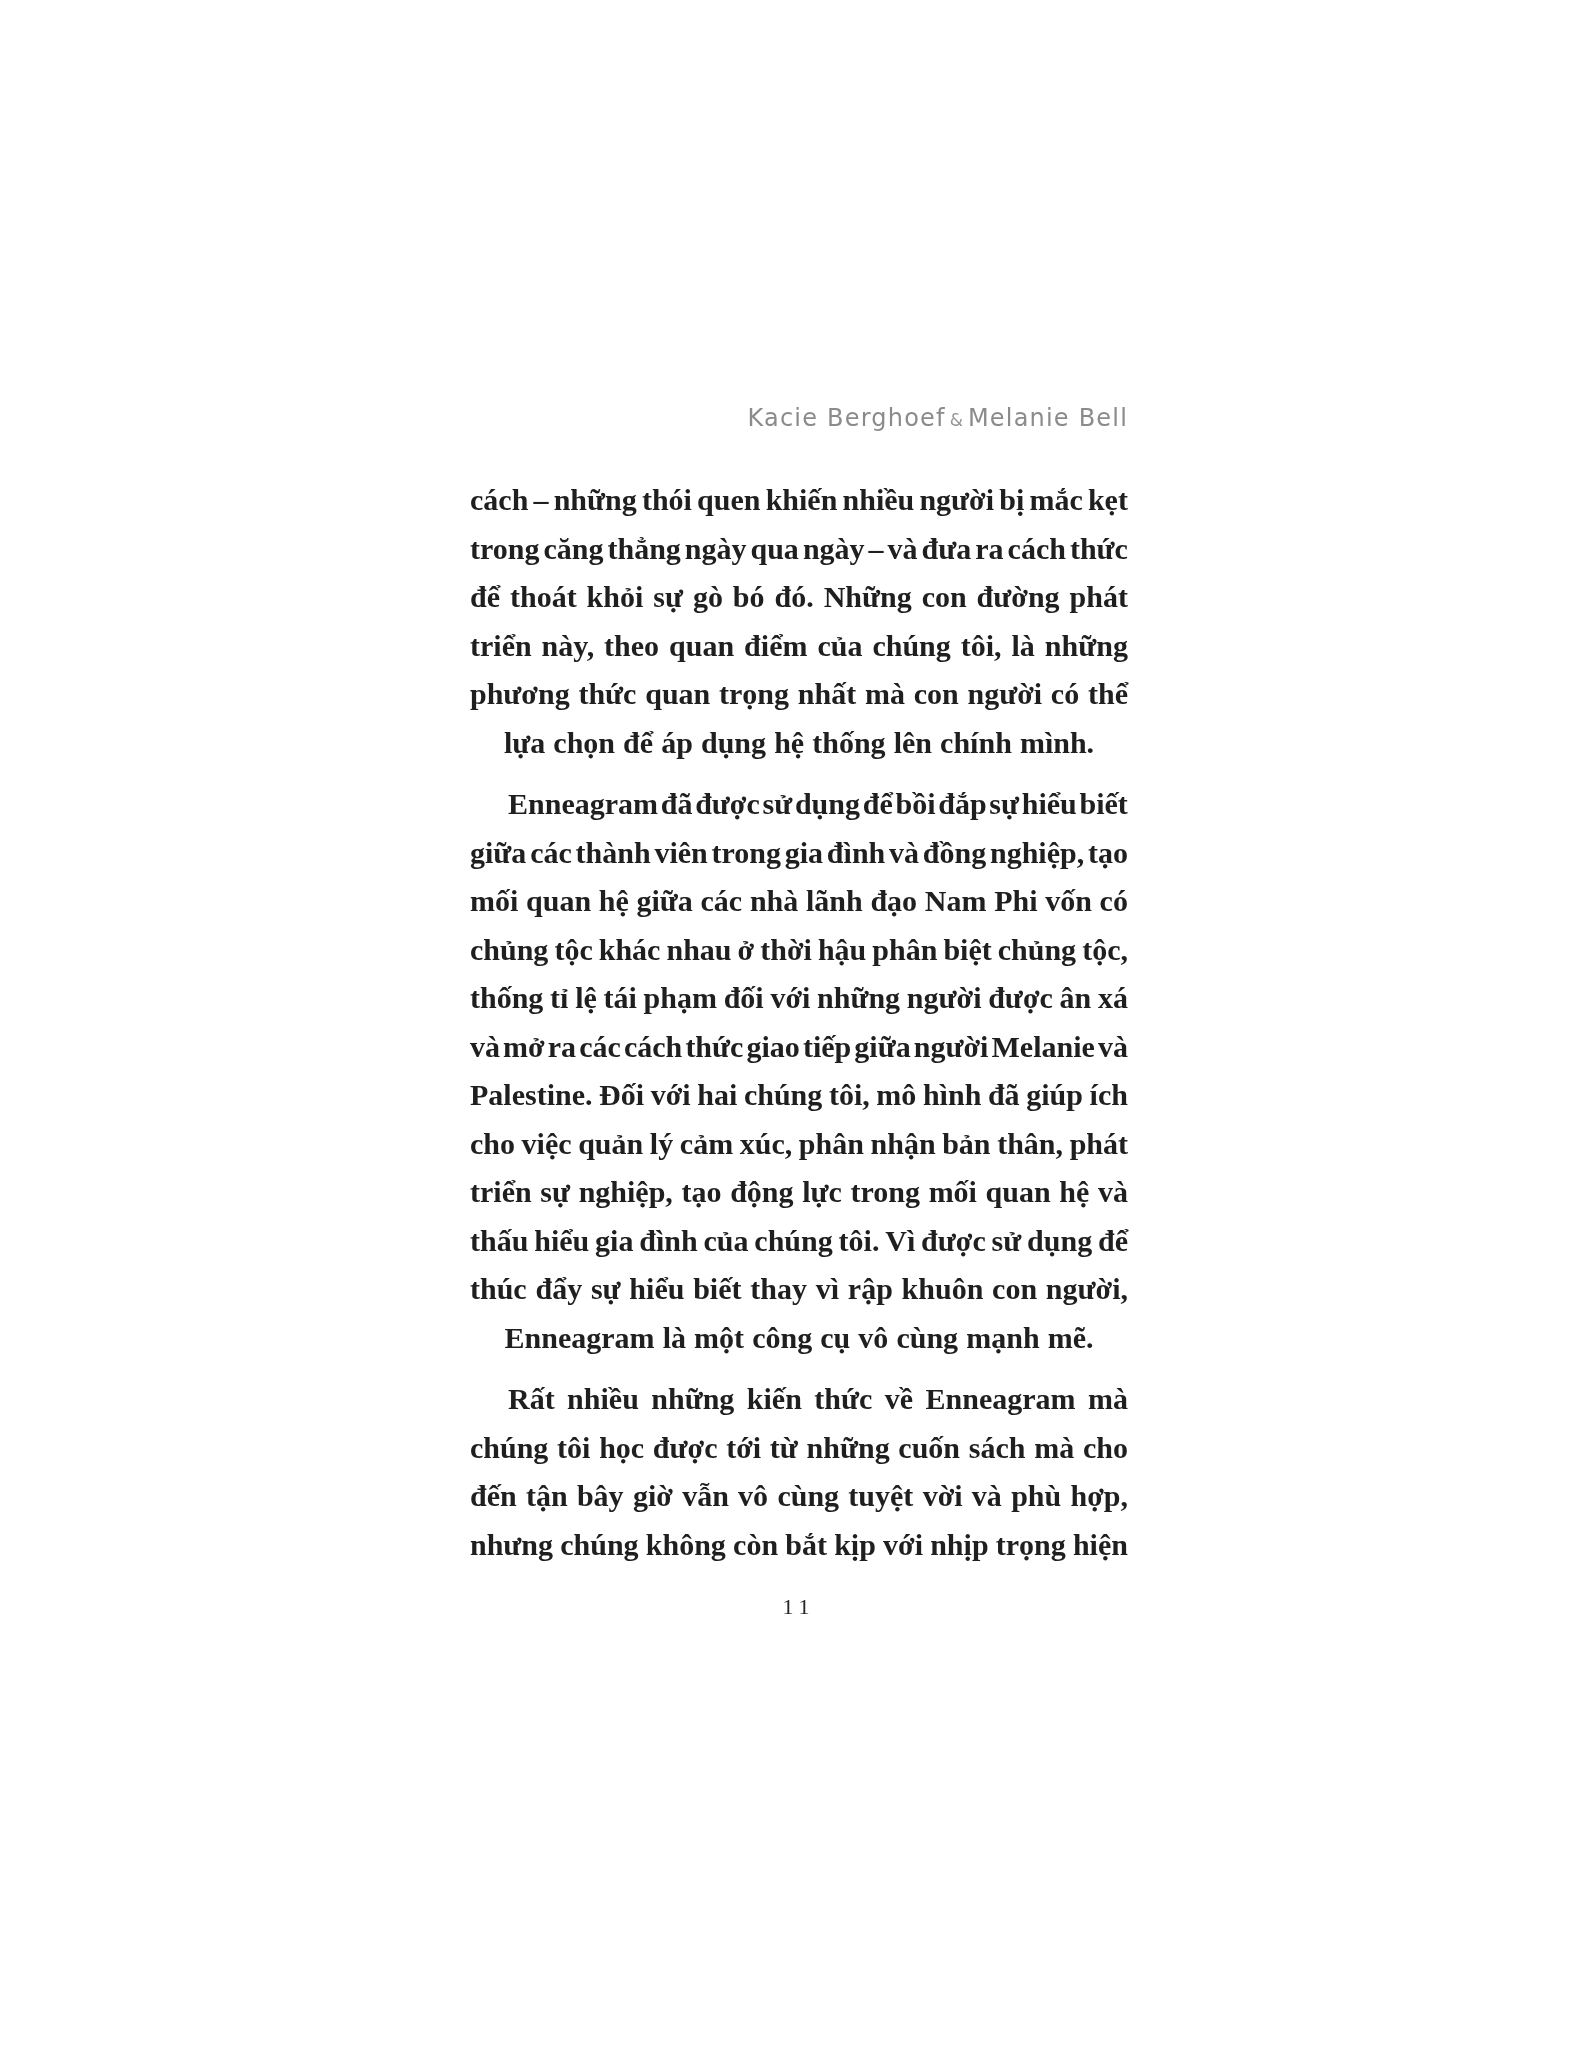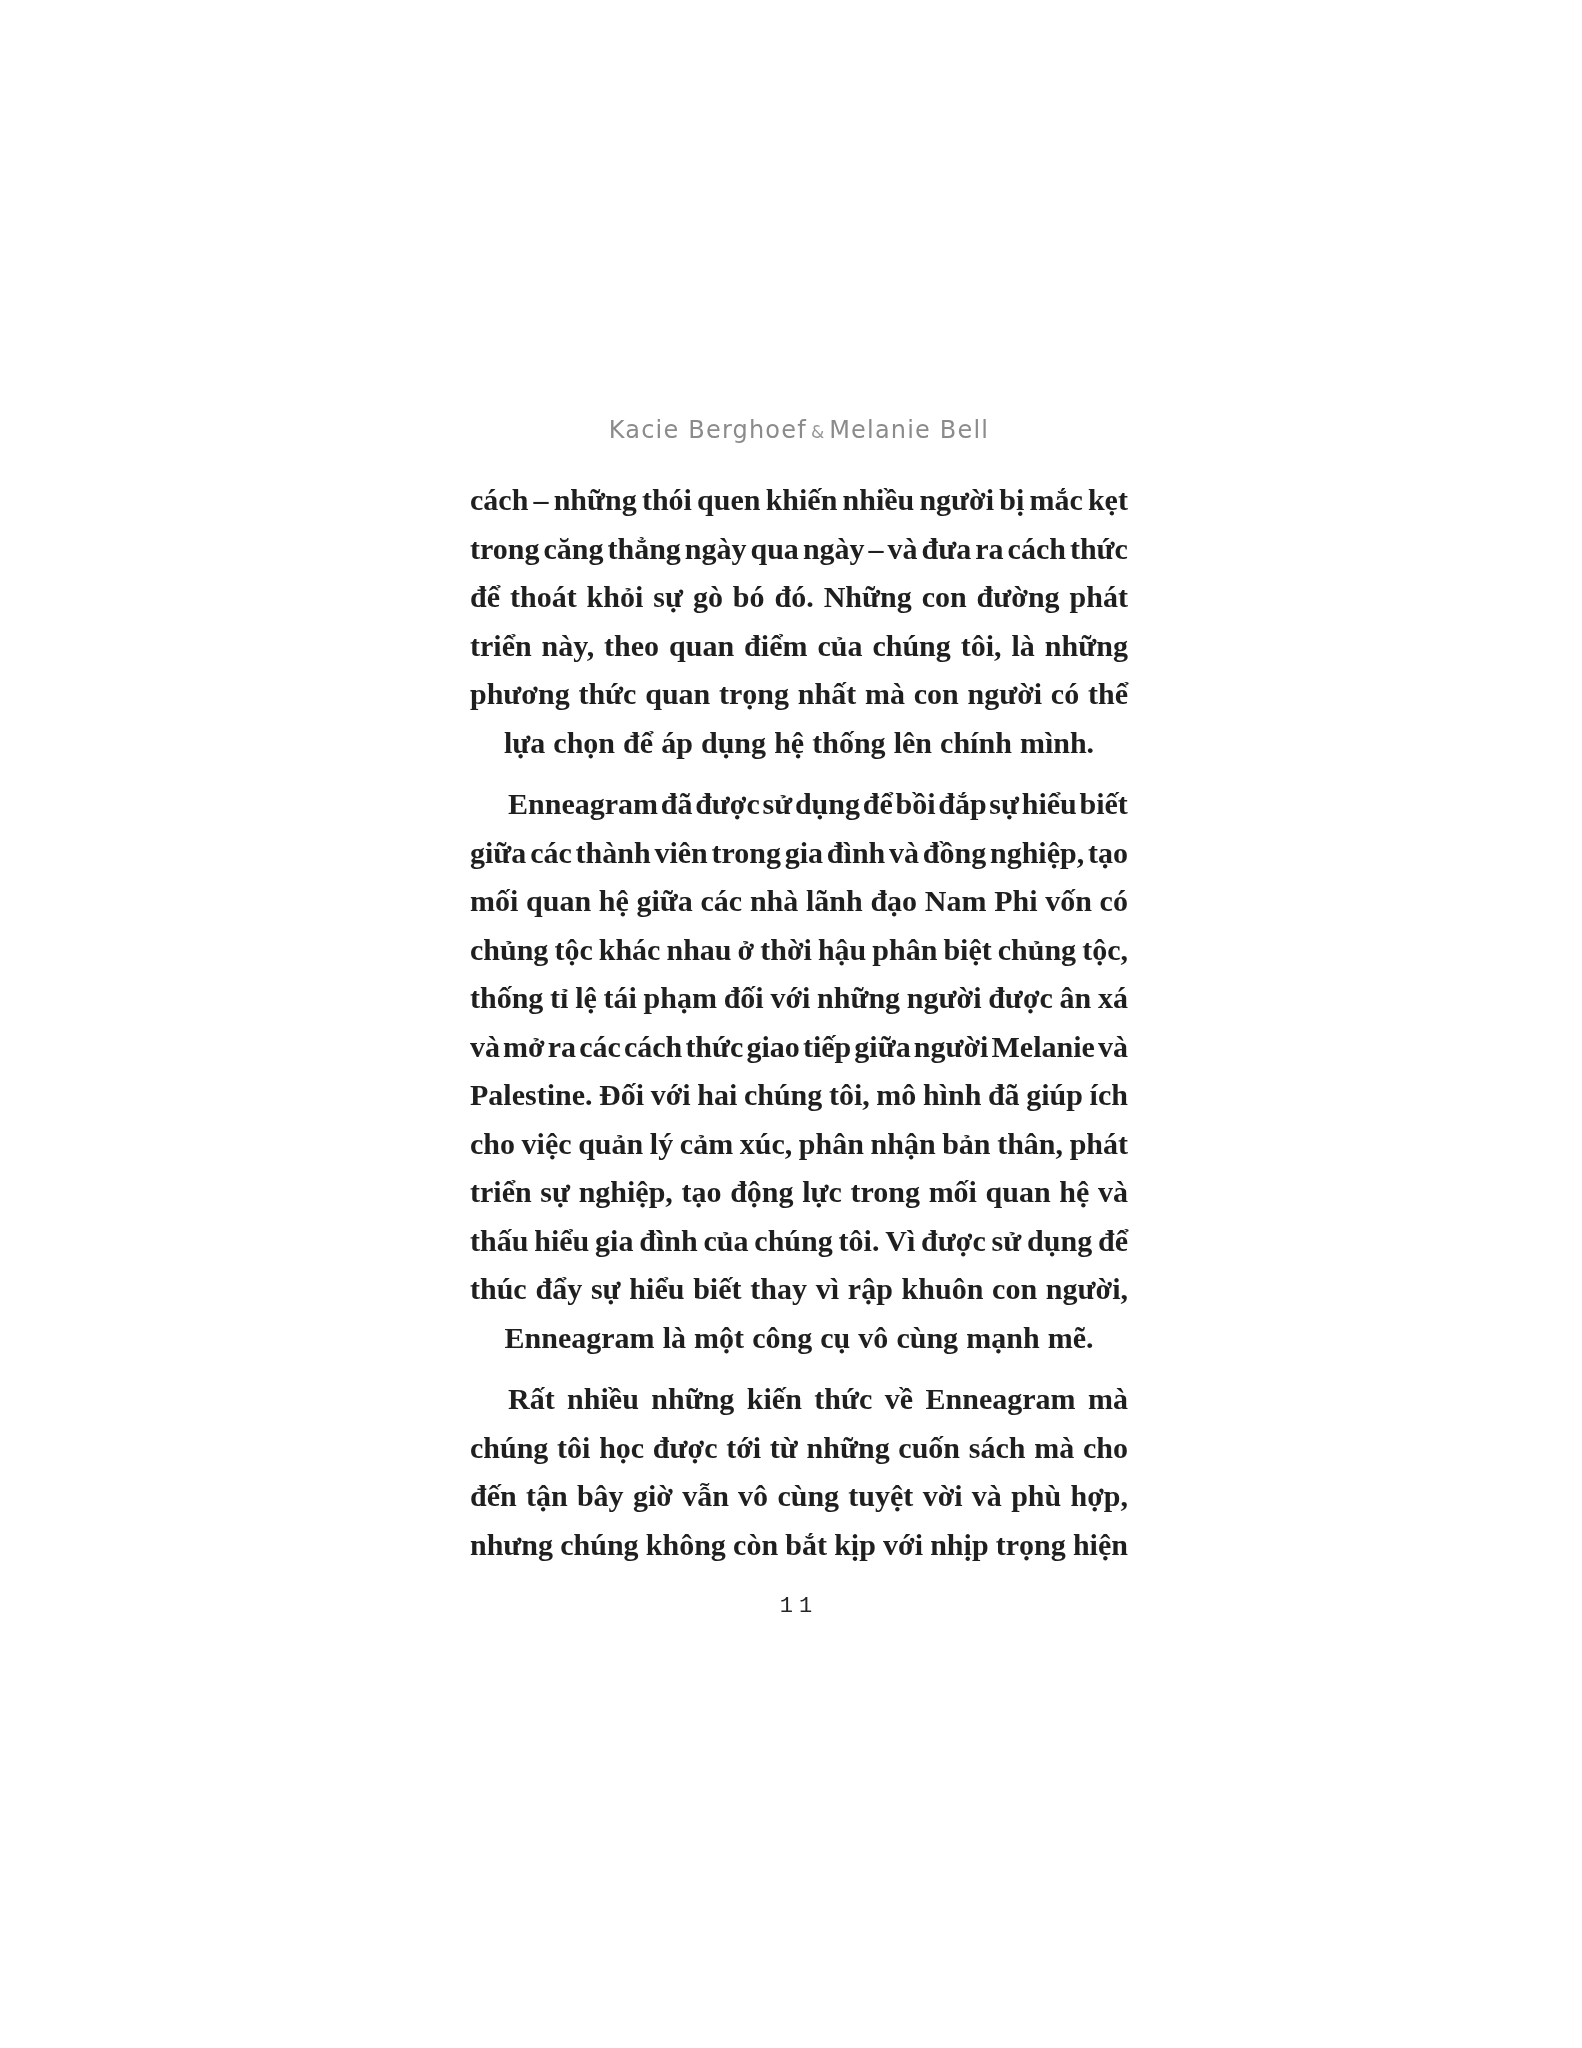"Kacie Berghoef & Melanie Bell" .running-header { text-align: center -> right; top: 416px -> 404px }
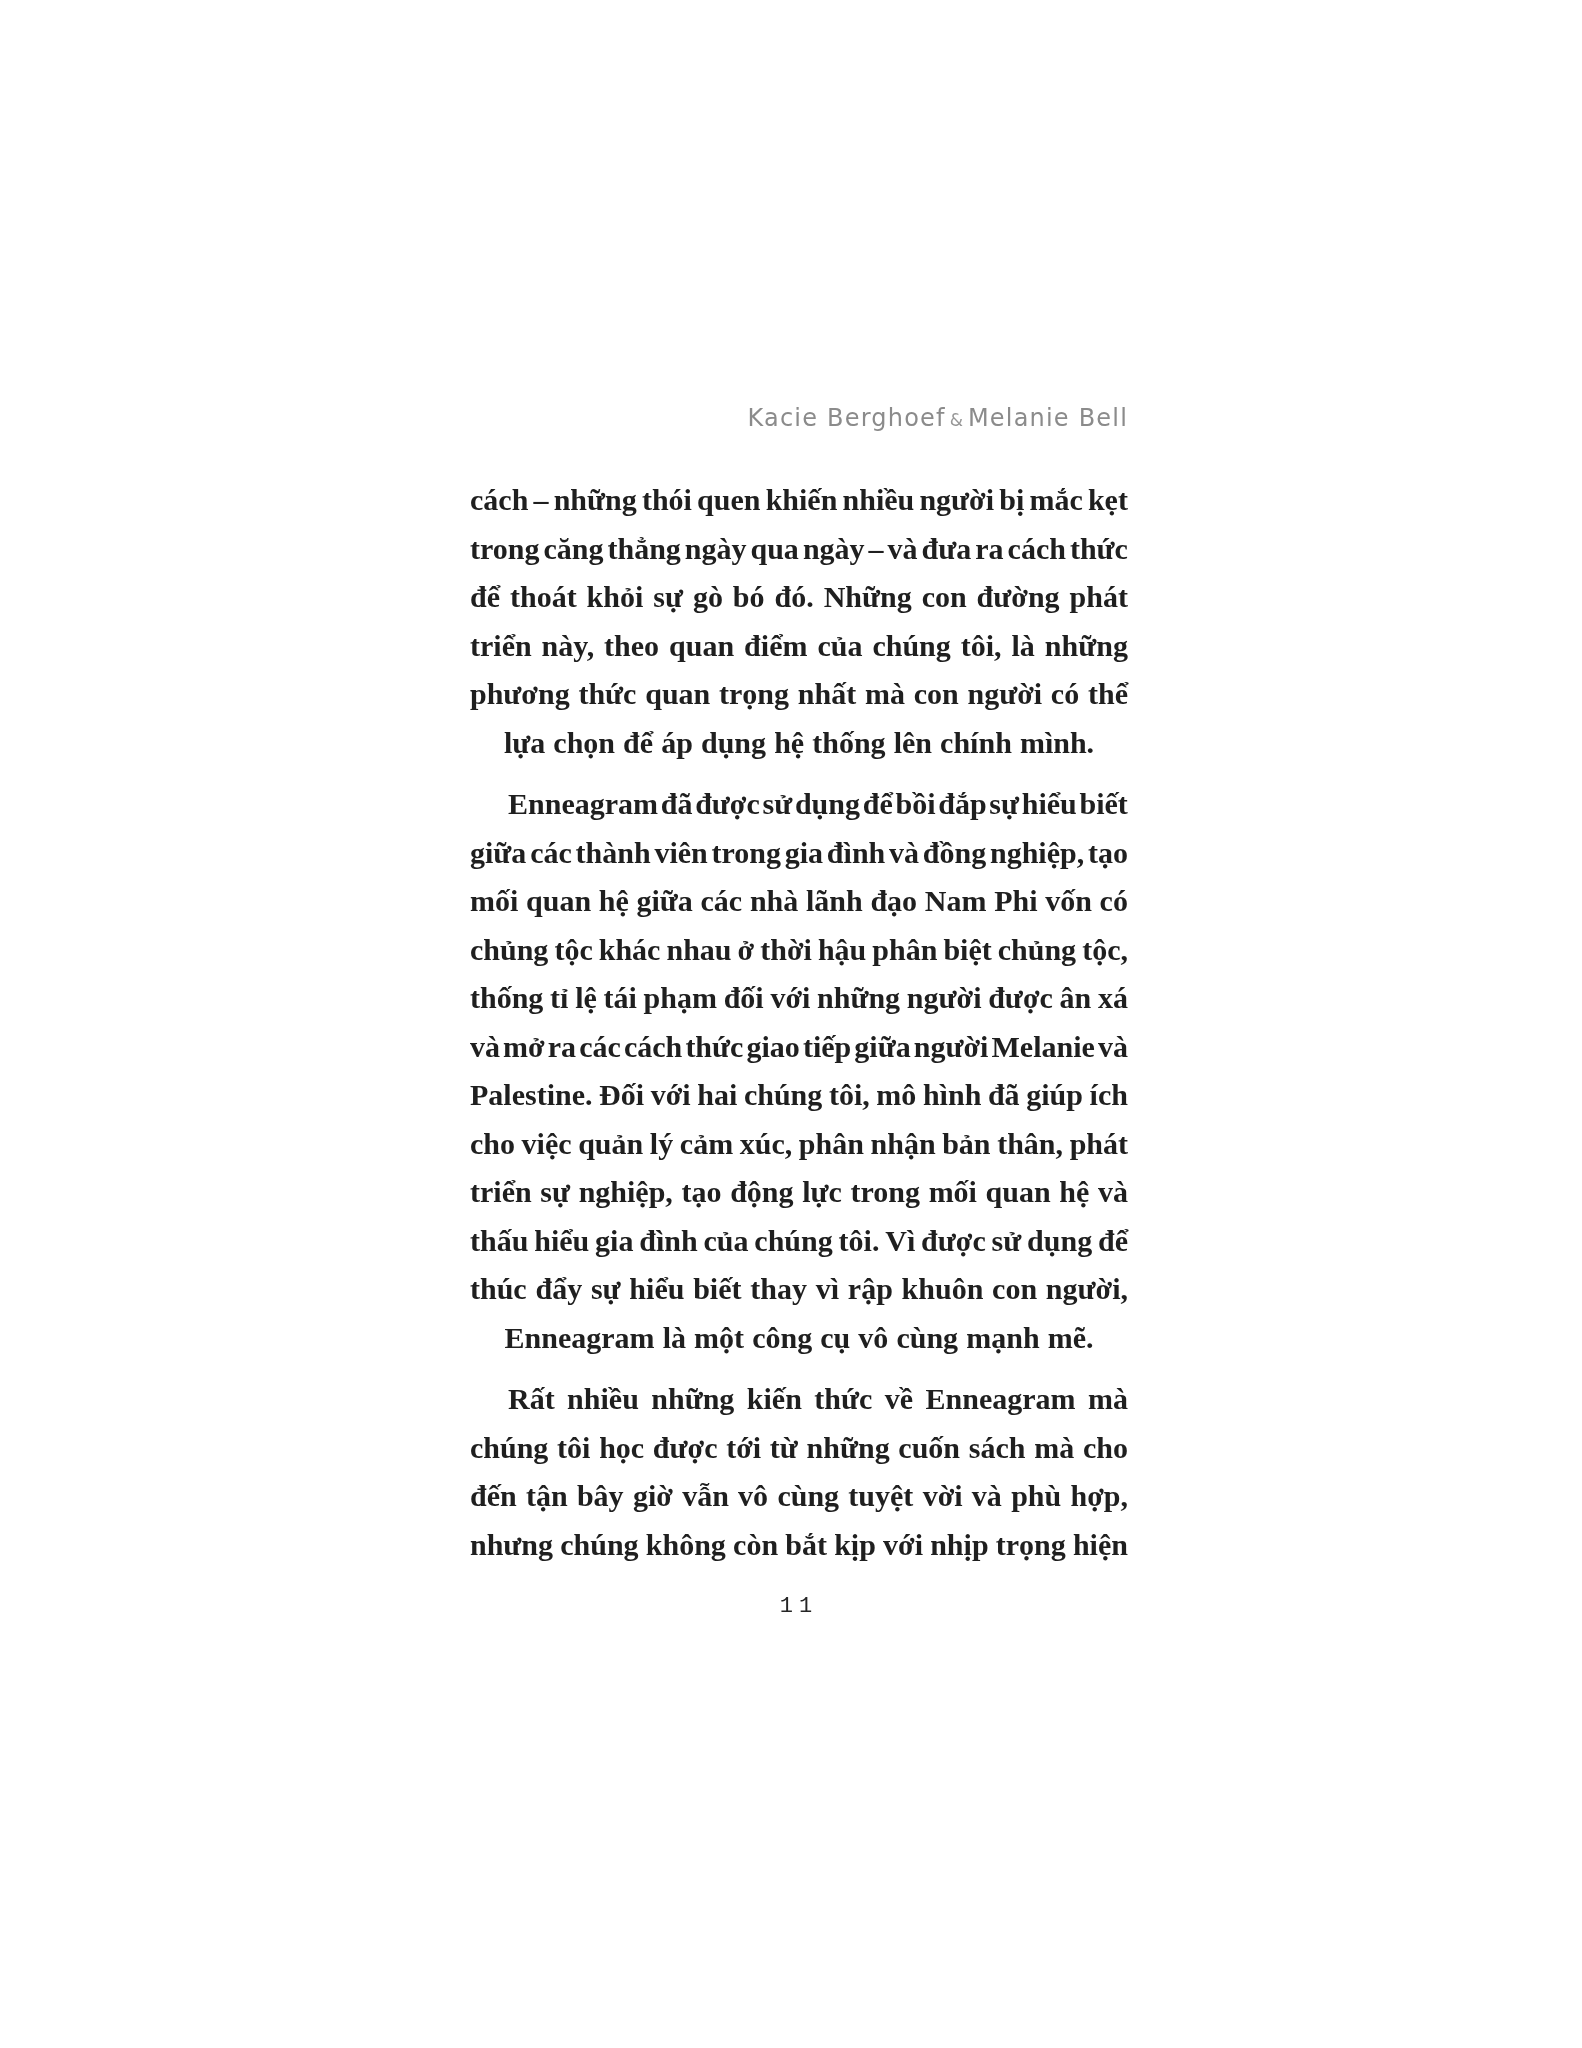"11" .page-number { font-family: Liberation Mono, monospace -> Liberation Serif, serif }
